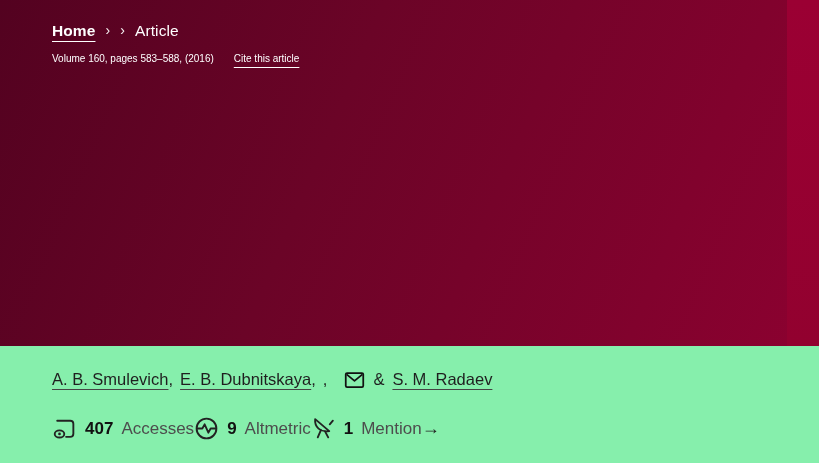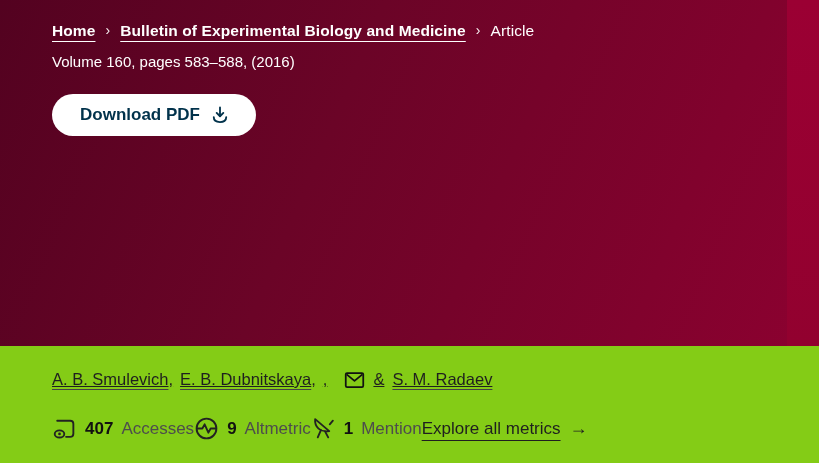"Home" .page { background: #84cc16 -> #86efac }
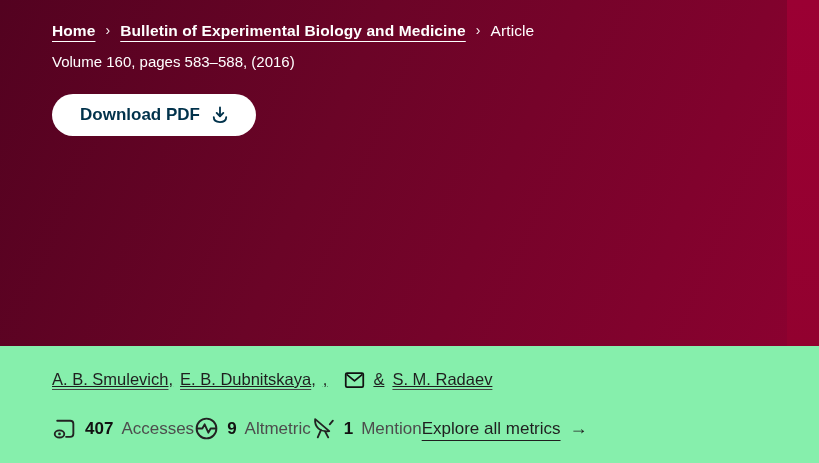"Bulletin of Experimental Biology and" a { html: <a>Bulletin of Experimental Biology and Medicine</a> -> none }
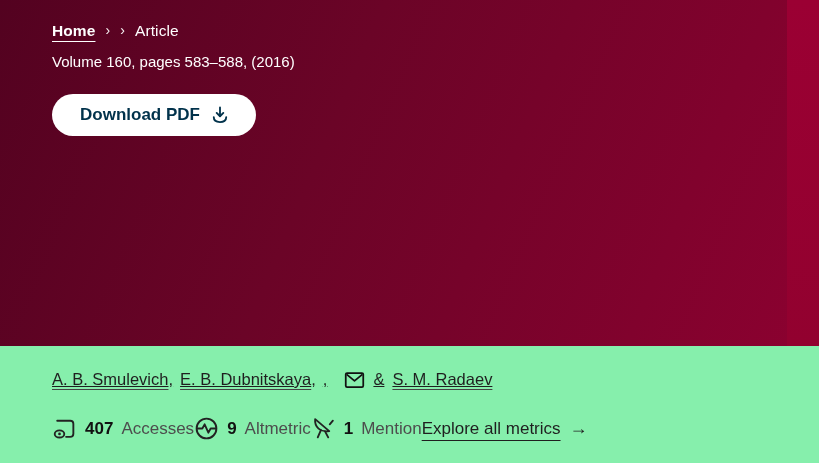"Volume 160, pages 583–588, (2016)" .vol-line { font-size: 15px -> 10px }
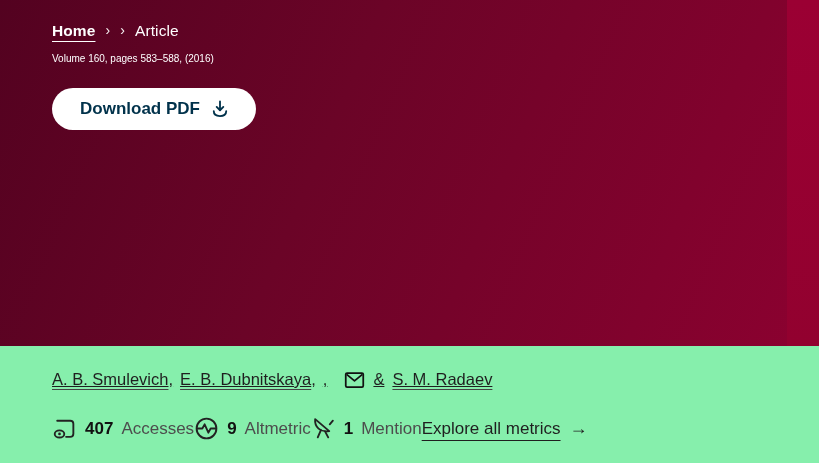"Cite this article" a.cite-link { html: none -> <a>Cite this article</a> }
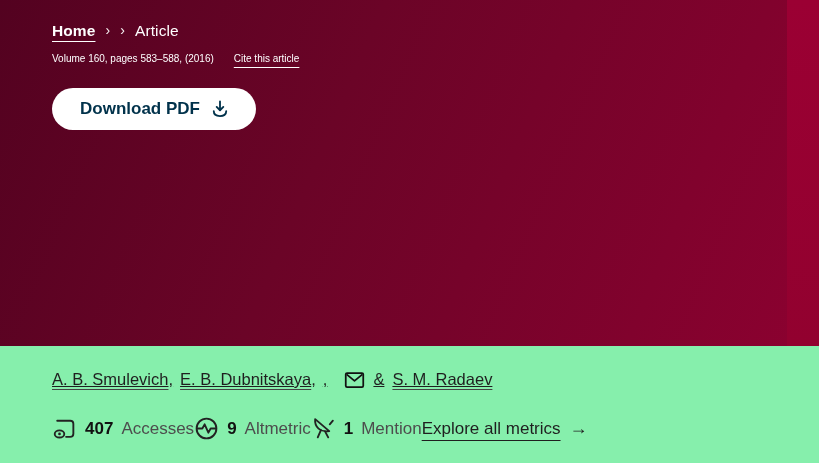"Download PDF" button.download-btn { html: <button> <span>Download PDF</span> <span> <svg> <path></path> <path></path> <path></path> </svg> </span> </button> -> none }
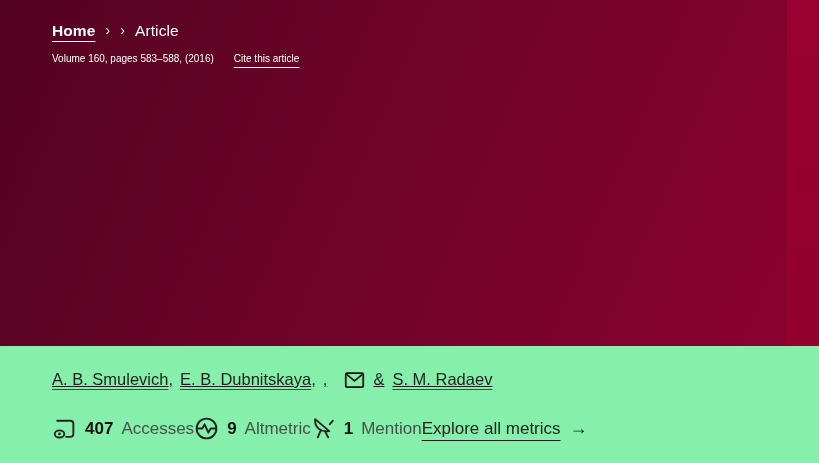"A. B. Smulevich" .authors { text-decoration: underline -> none }
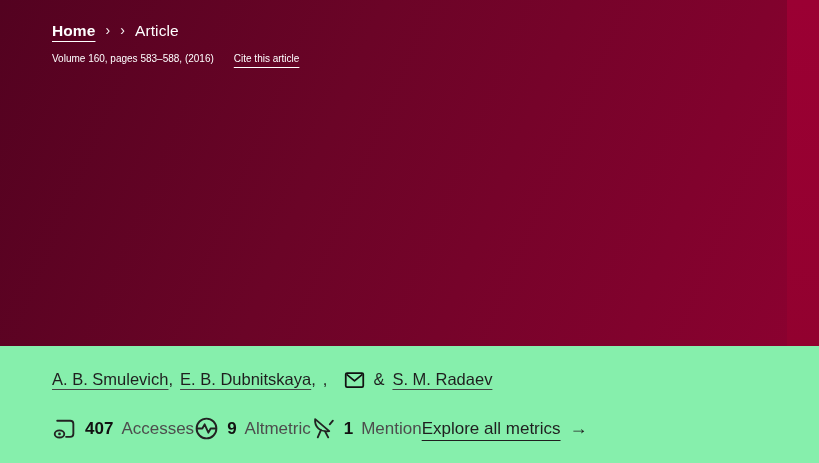"Explore all metrics" span.explore-text { html: <span>Explore all metrics</span> -> none }
